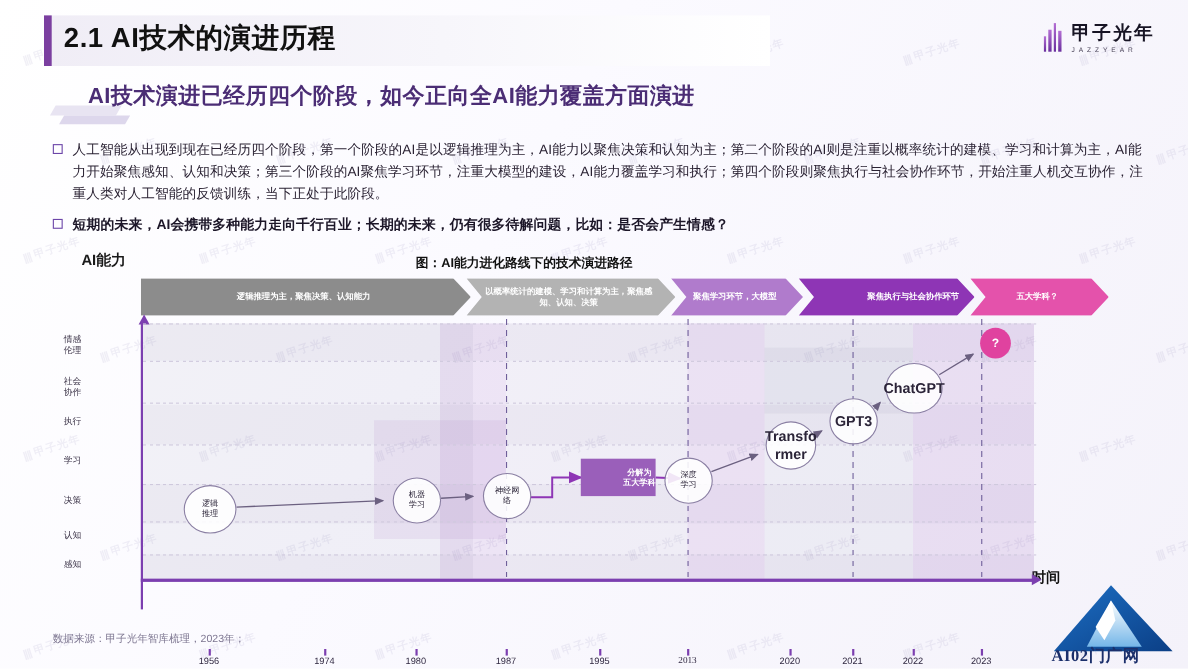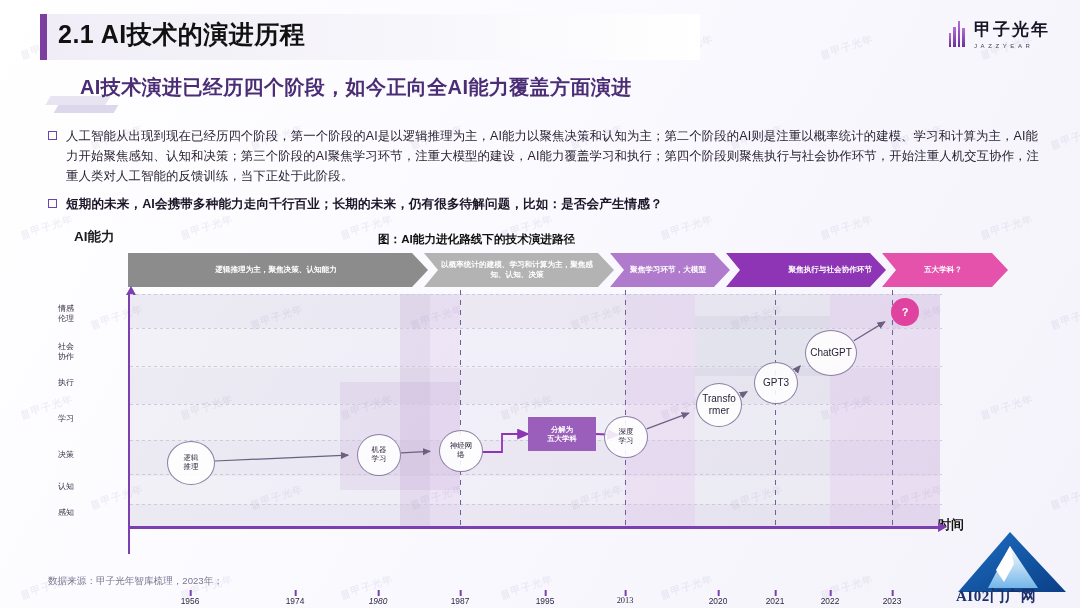"ChatGPT" .node.en { font-size: 10px -> 13px; font-weight: none -> bold }
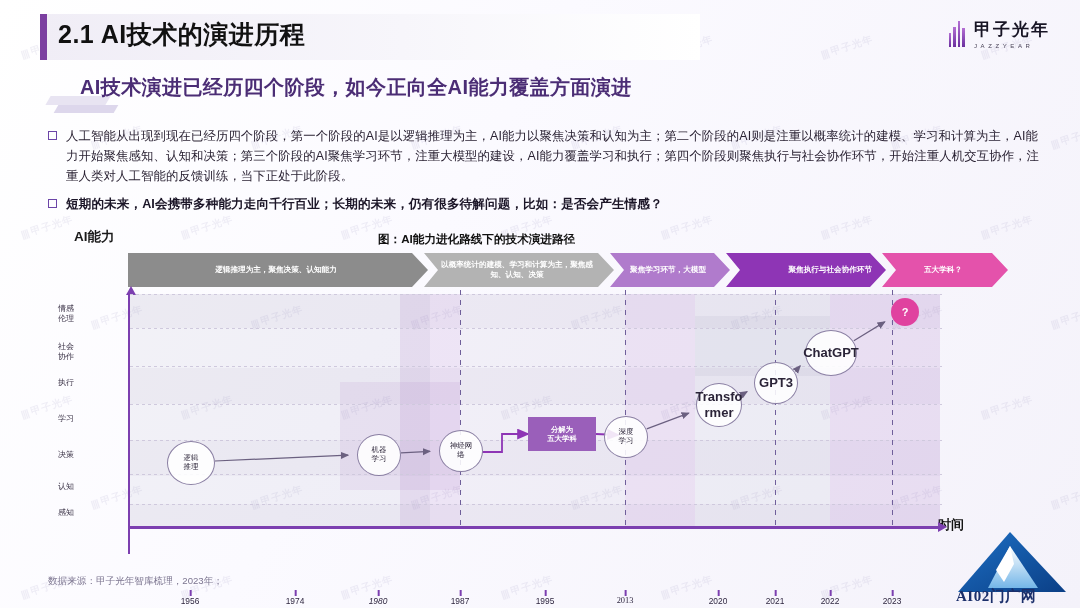"分解为" div.boxnode { justify-content: none -> flex-end }
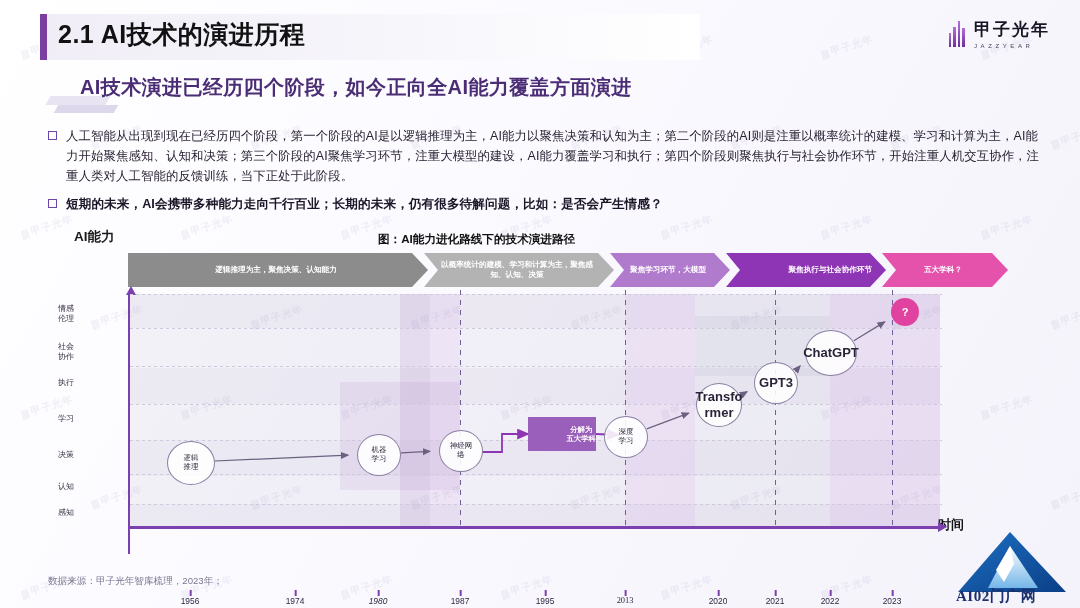"1980" div.xtick { font-style: italic -> none }
